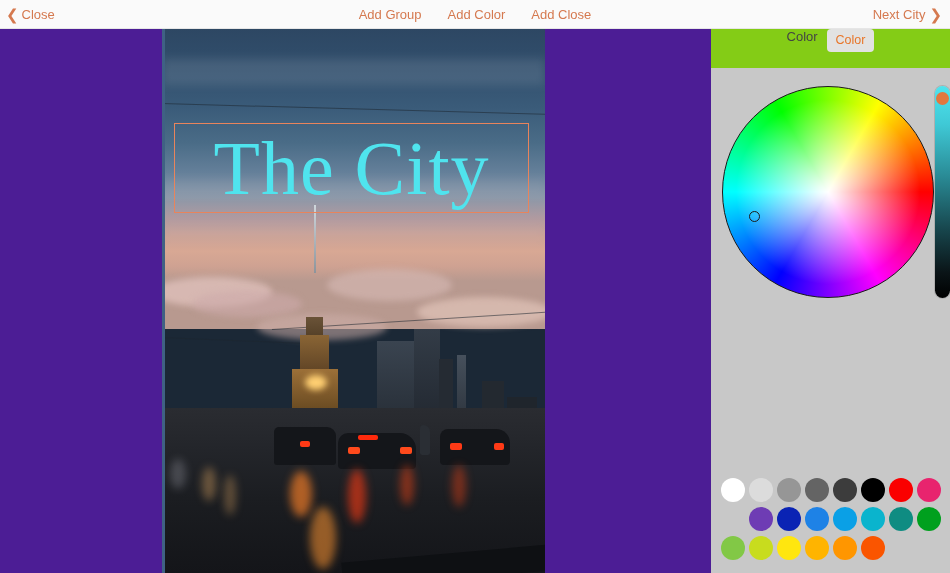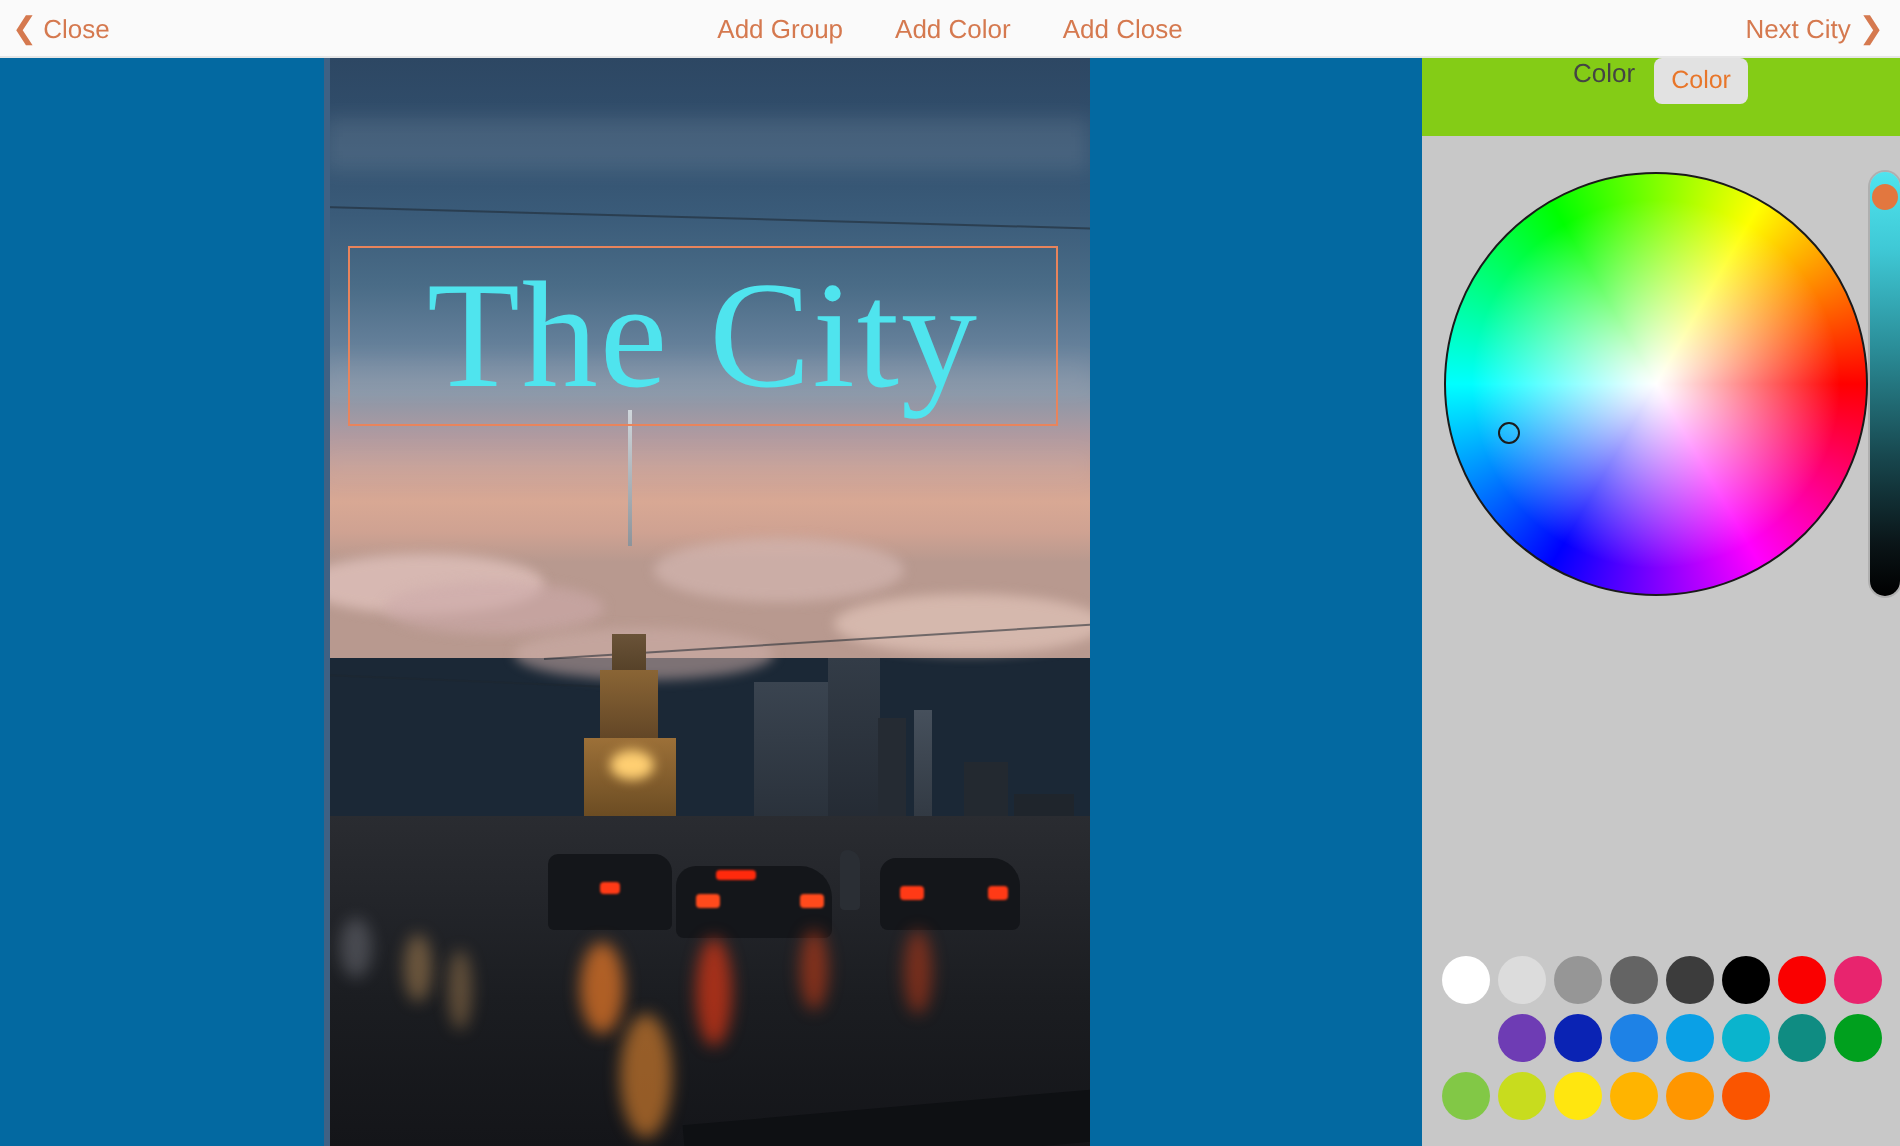"The City" .canvas-area { background: #0369a1 -> #4c1d95 }
